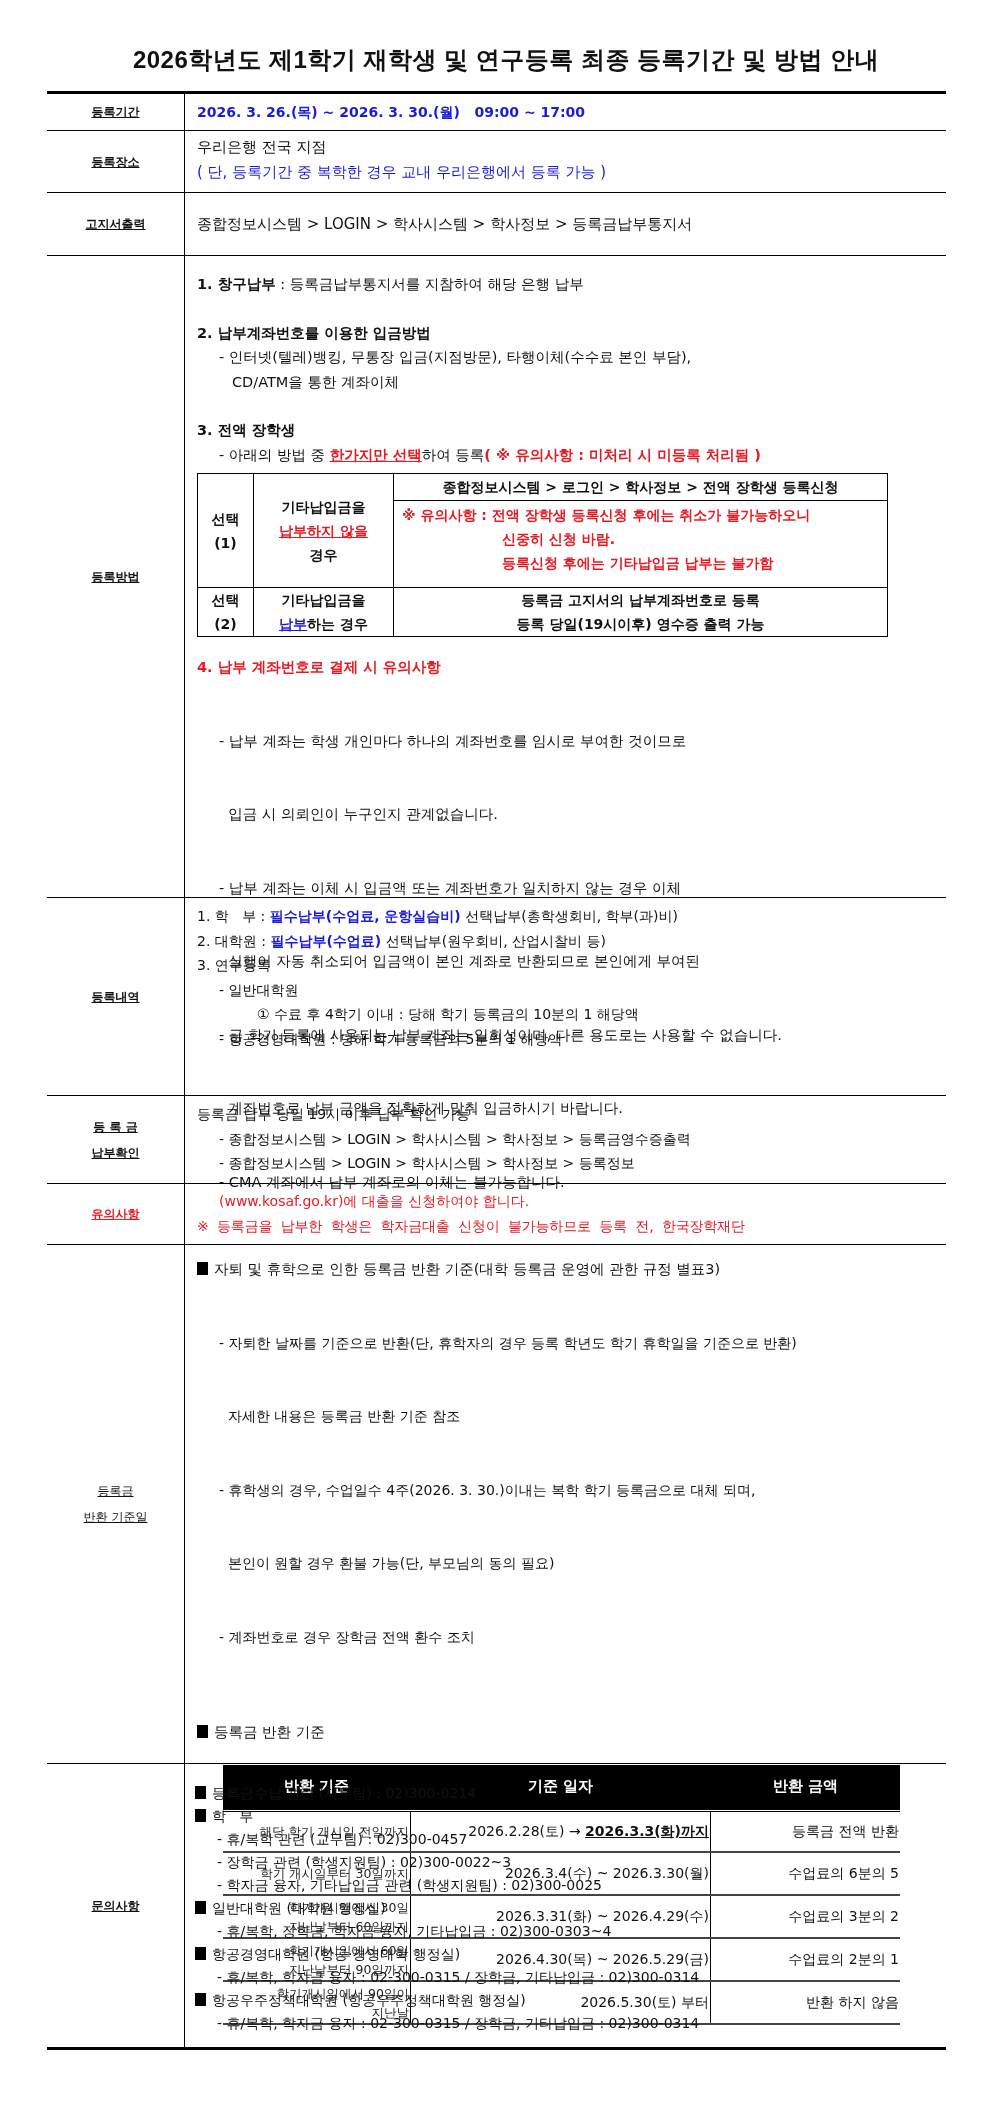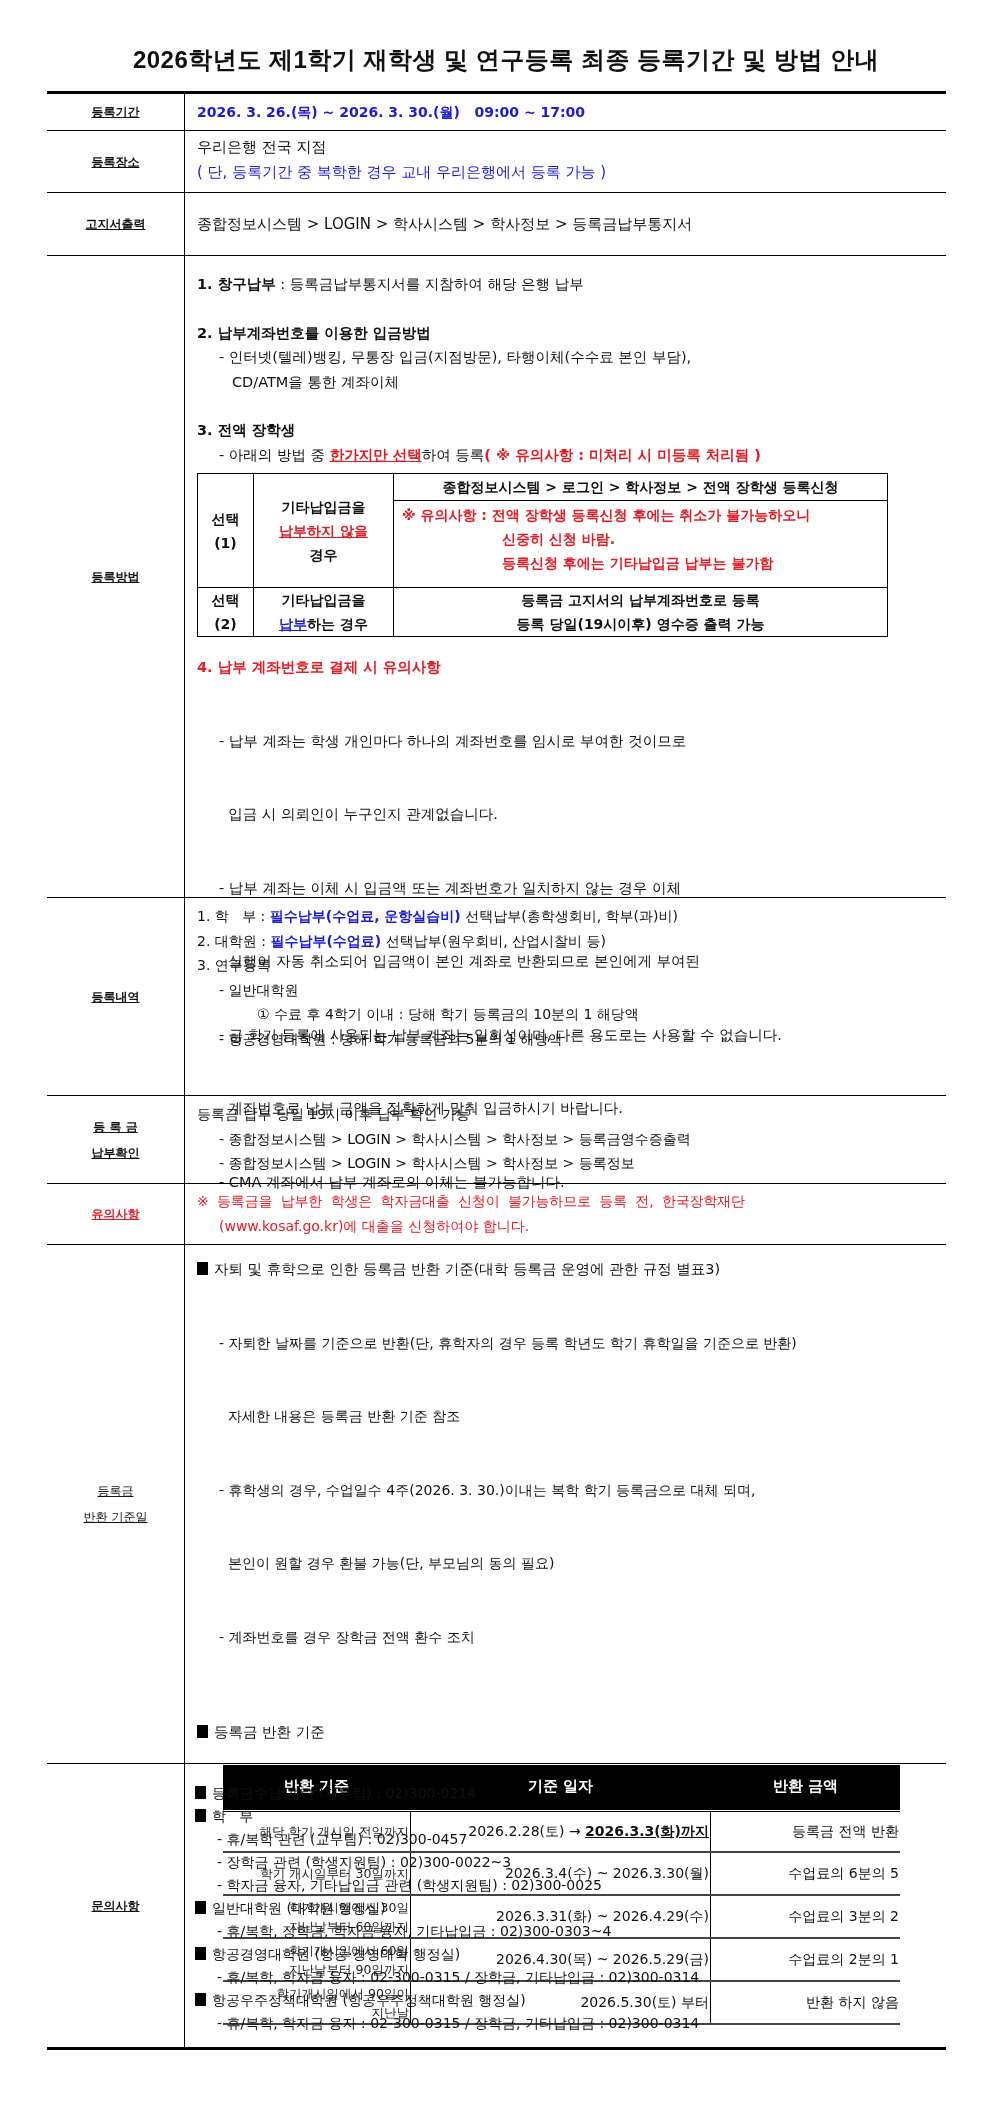"※ 등록금을 납부한 학생은 학자금대출" div { order: before "(www.kosaf.go.kr)에 대출을 신청하여야 합니다." -> after "(www.kosaf.go.kr)에 대출을 신청하여야 합니다." }
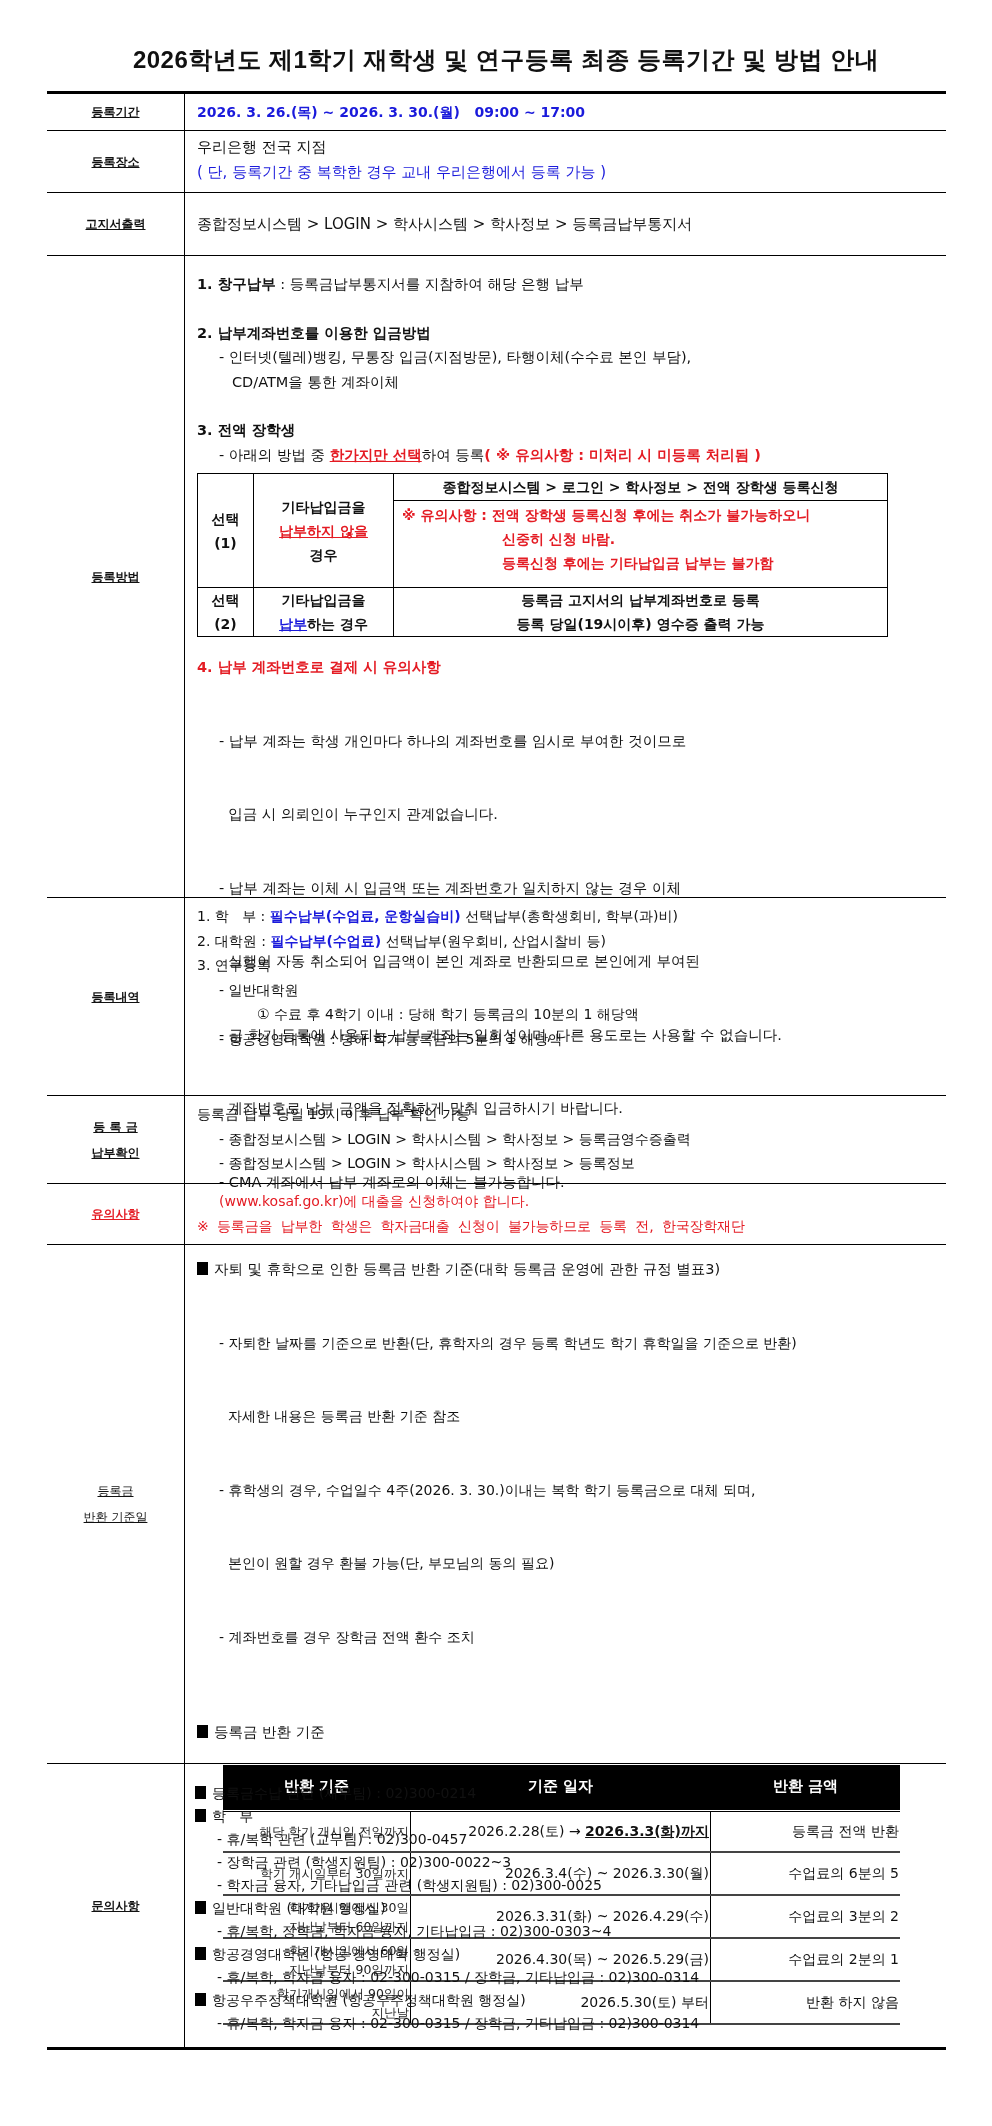"- 계좌번호를 경우 장학금 전액" div { text: 계좌번호를 -> 계좌번호로 }
